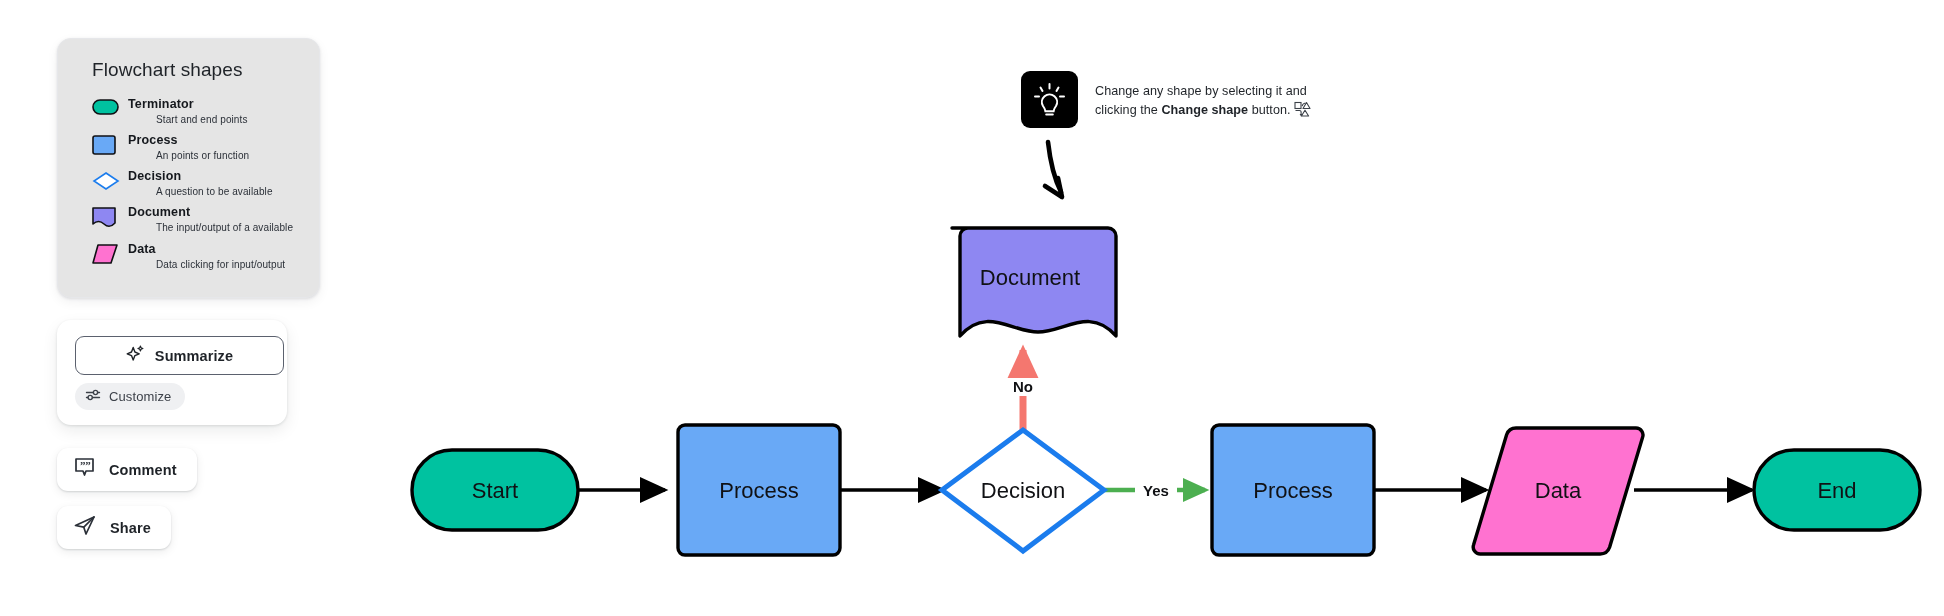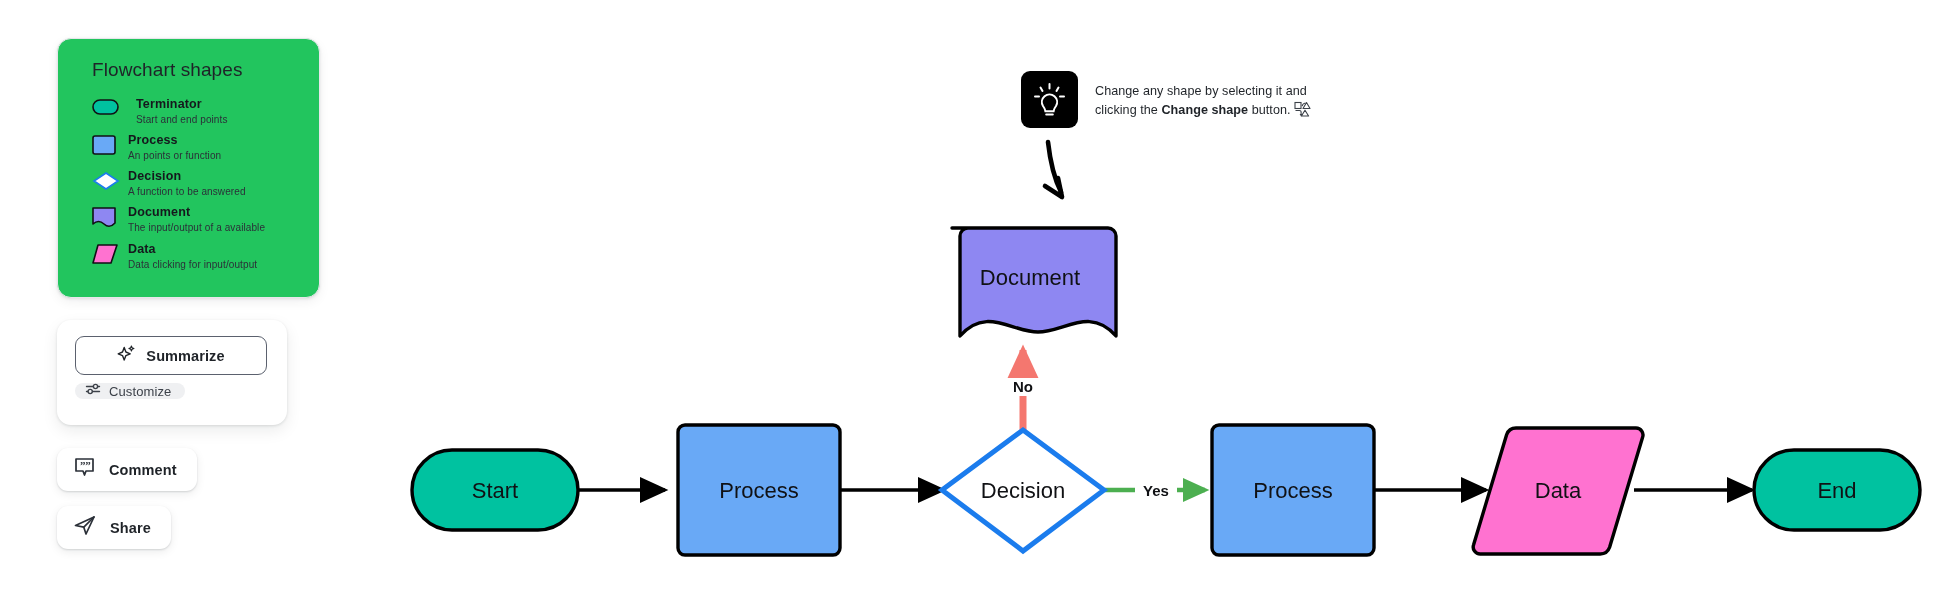"Flowchart shapes" #legend-card { background: #22c55e -> #e5e5e5 }
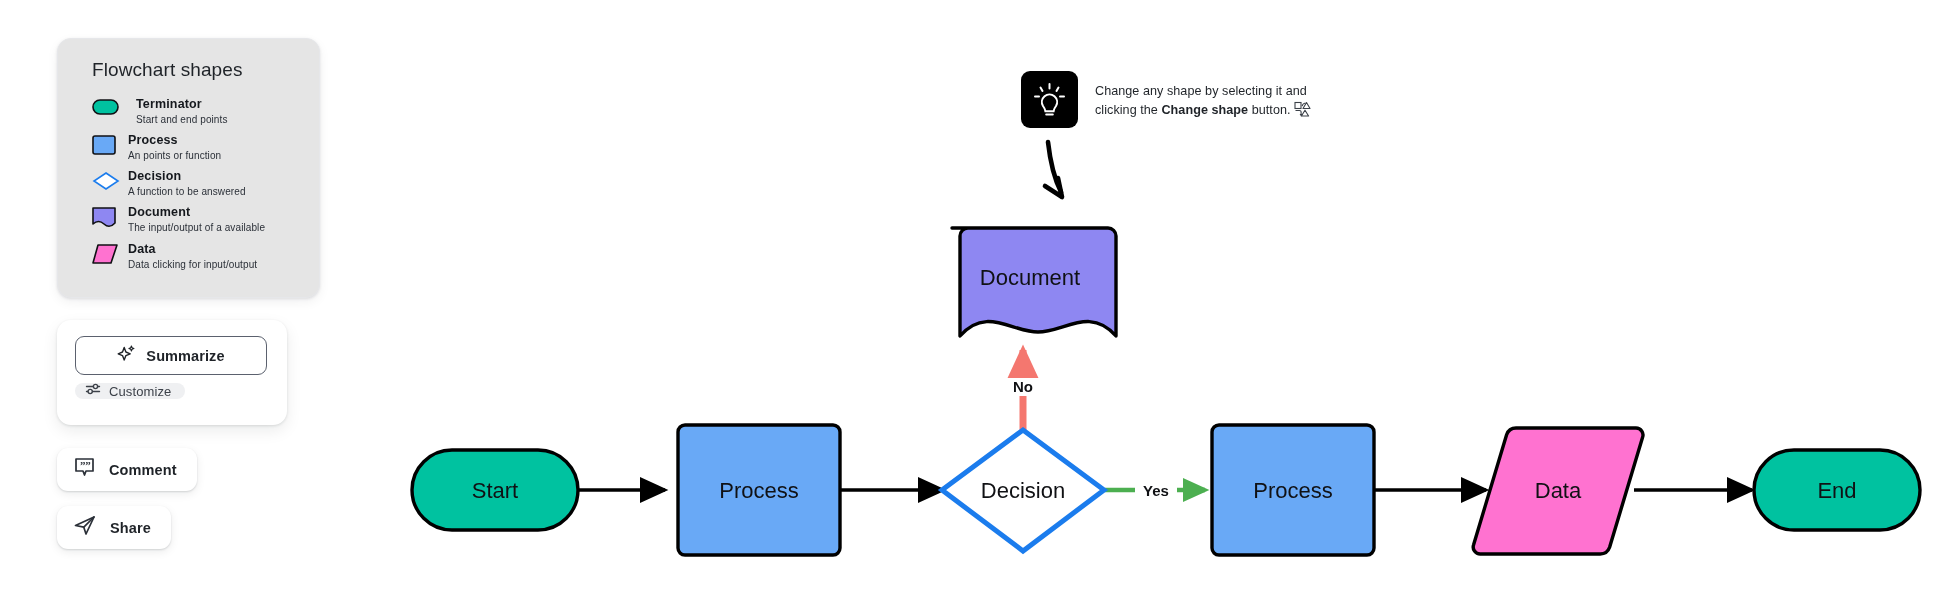"Terminator" div.legend-row { gap: 8px -> none }
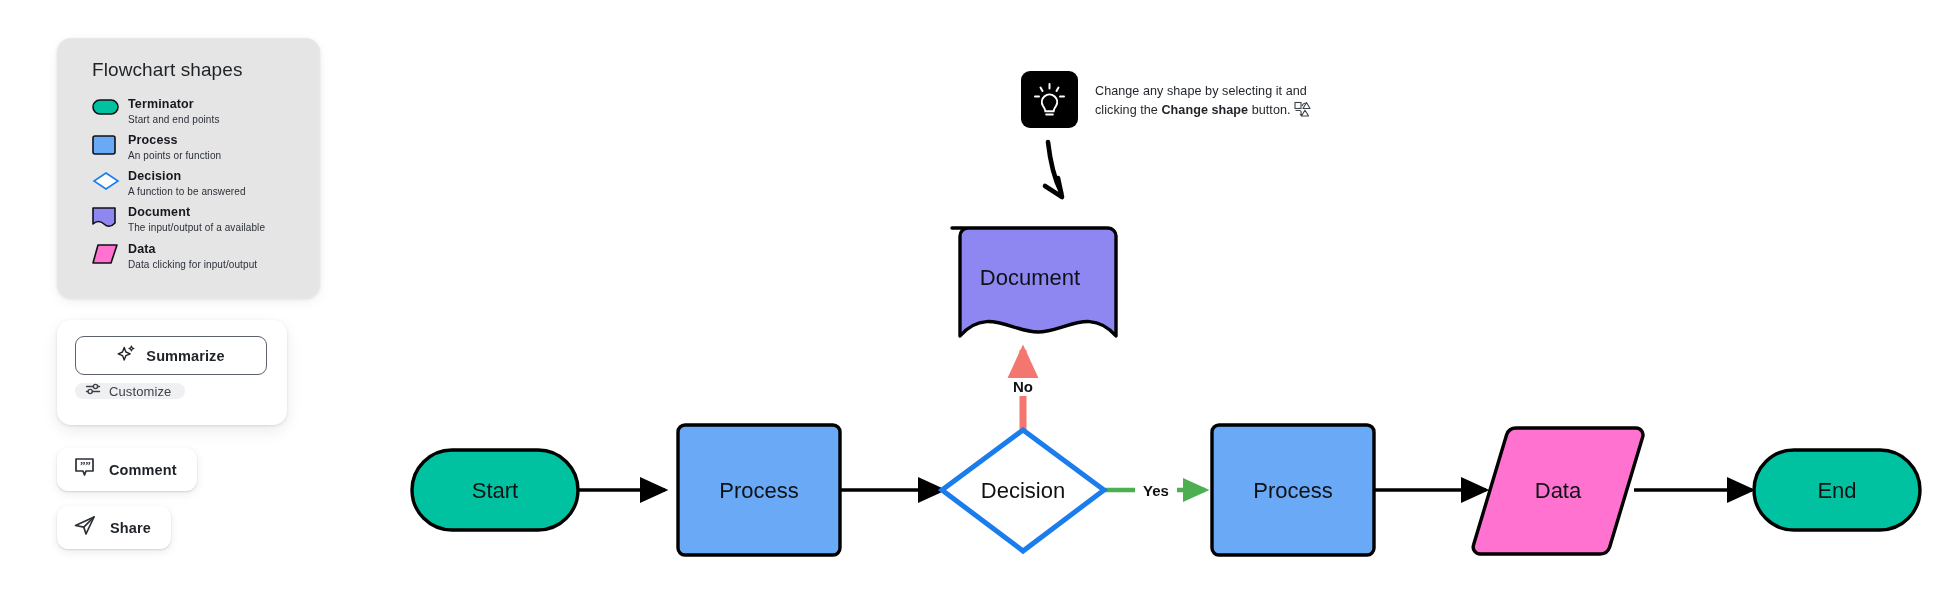"Start and end points" .legend-desc { margin-left: none -> 28px }
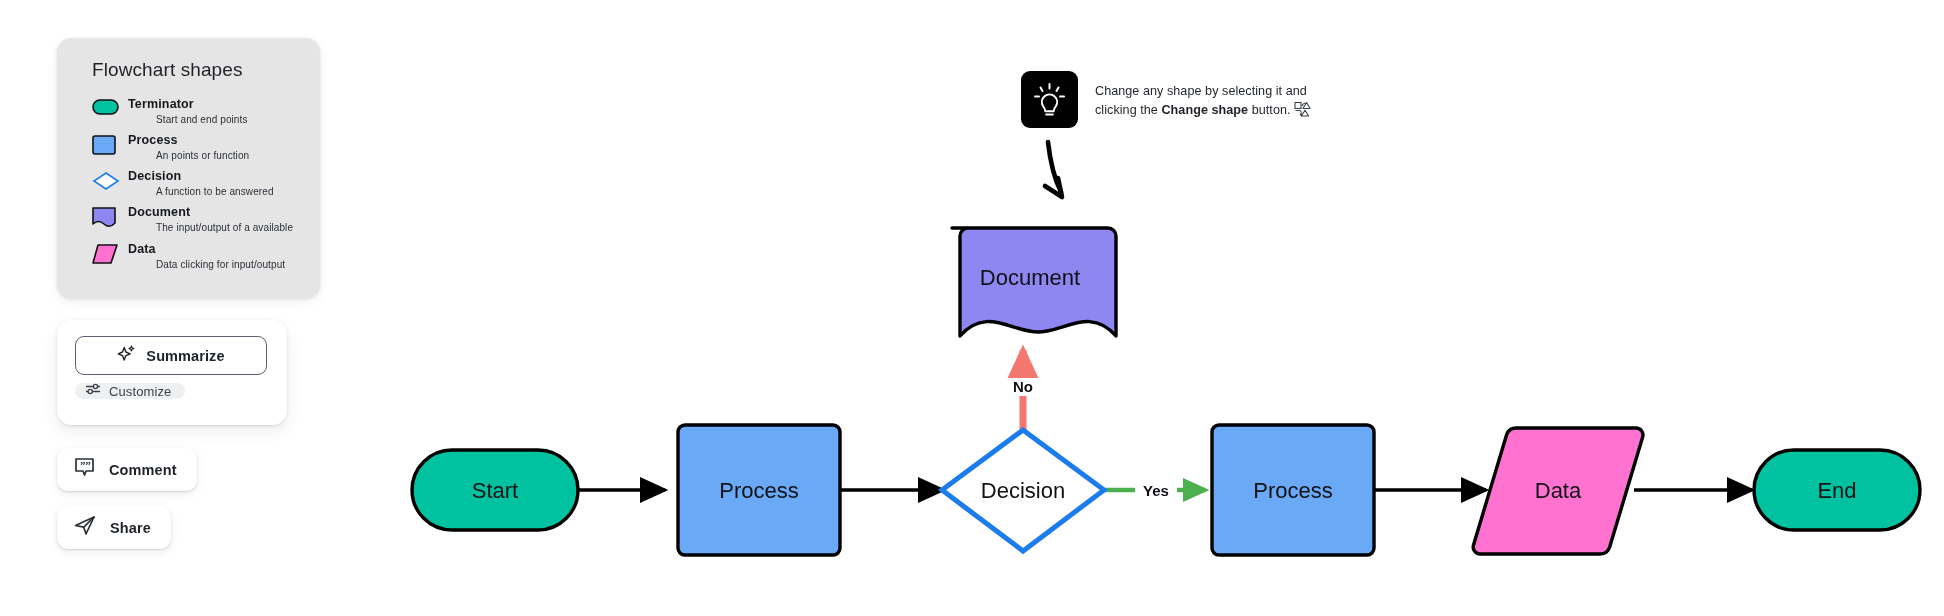"A function to be answered" span.legend-desc { text: function to be answered -> question to be available }
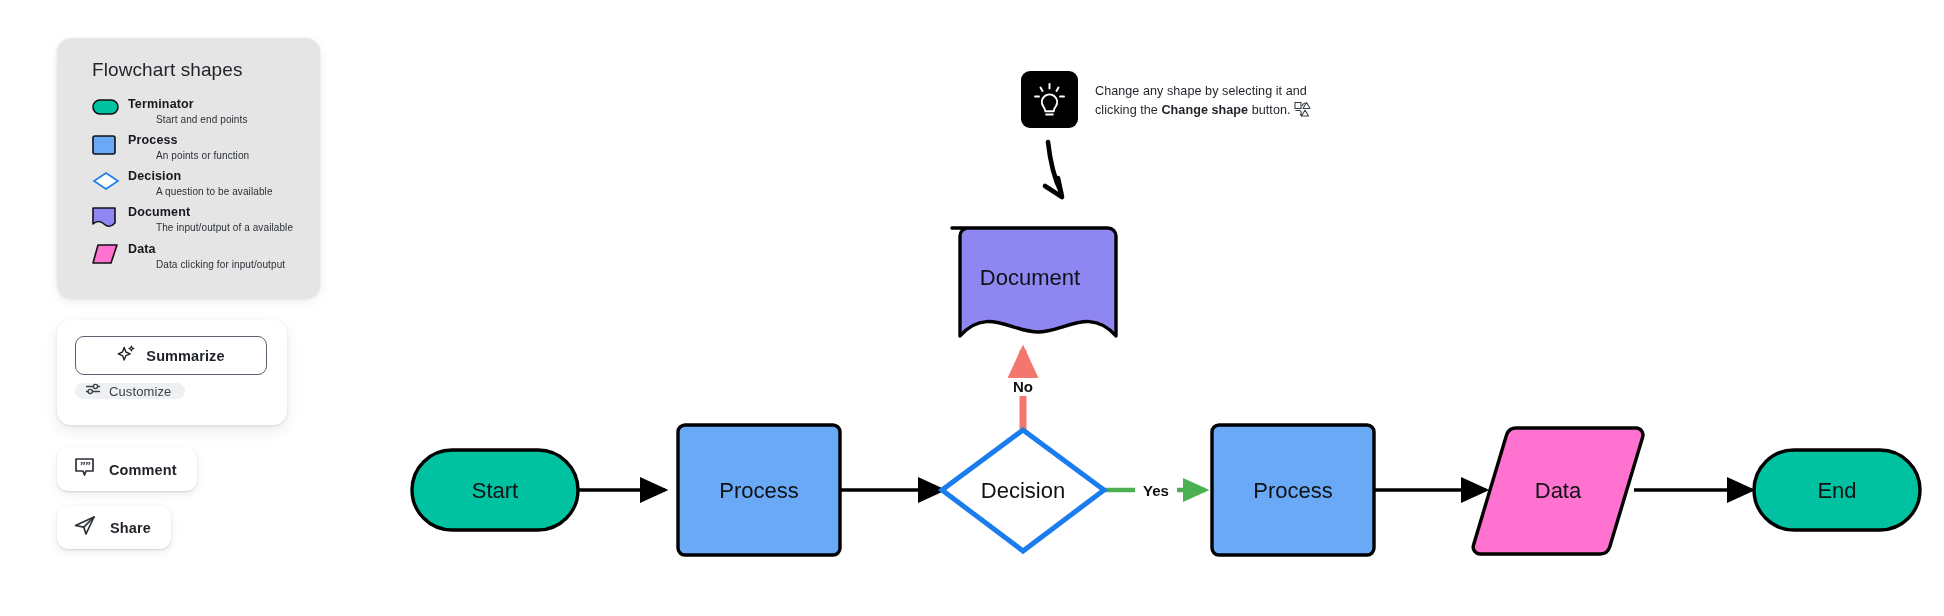"Summarize" #summarize-button { width: 192px -> 209px }
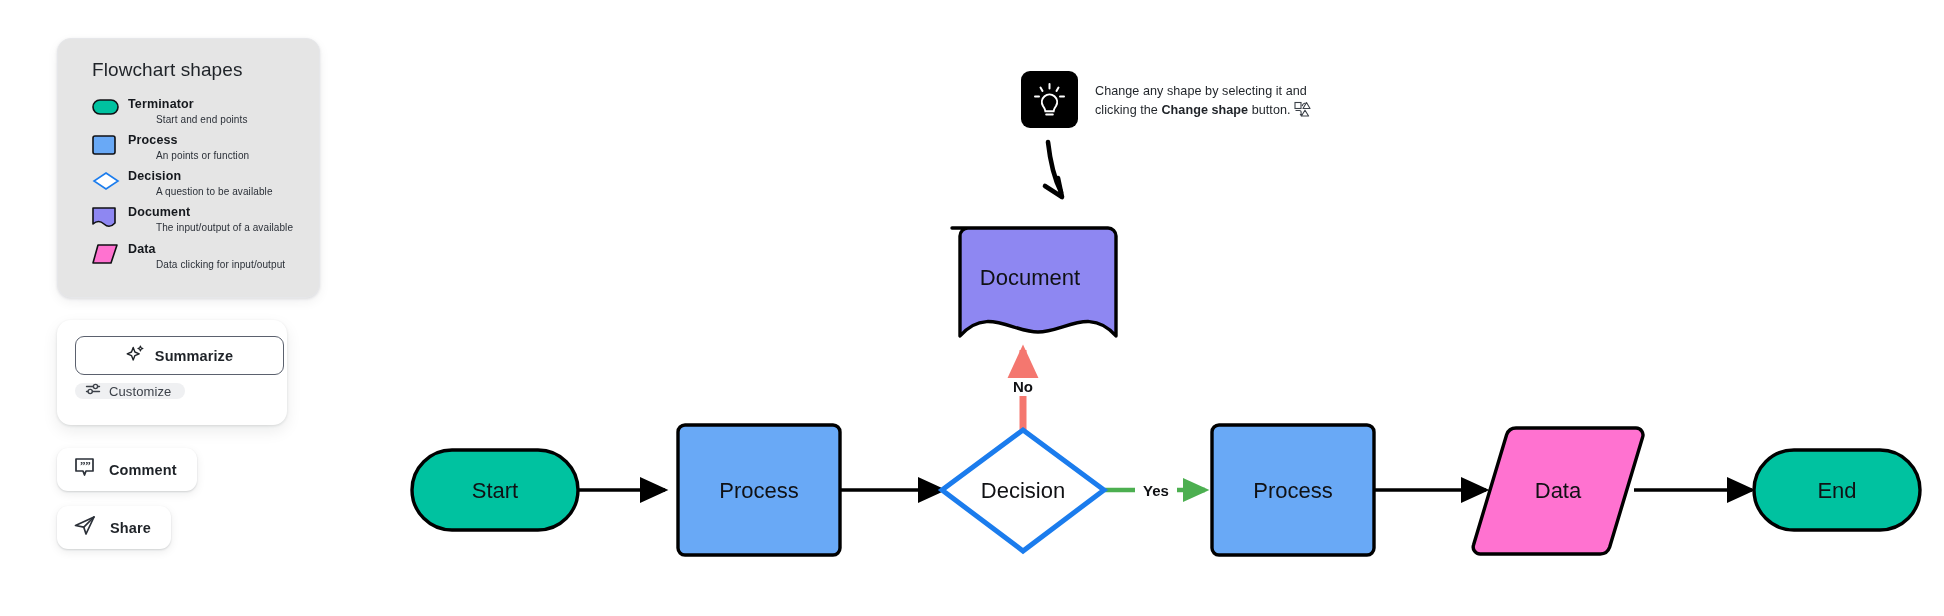"Customize" #customize-chip { height: 16px -> 27px }
